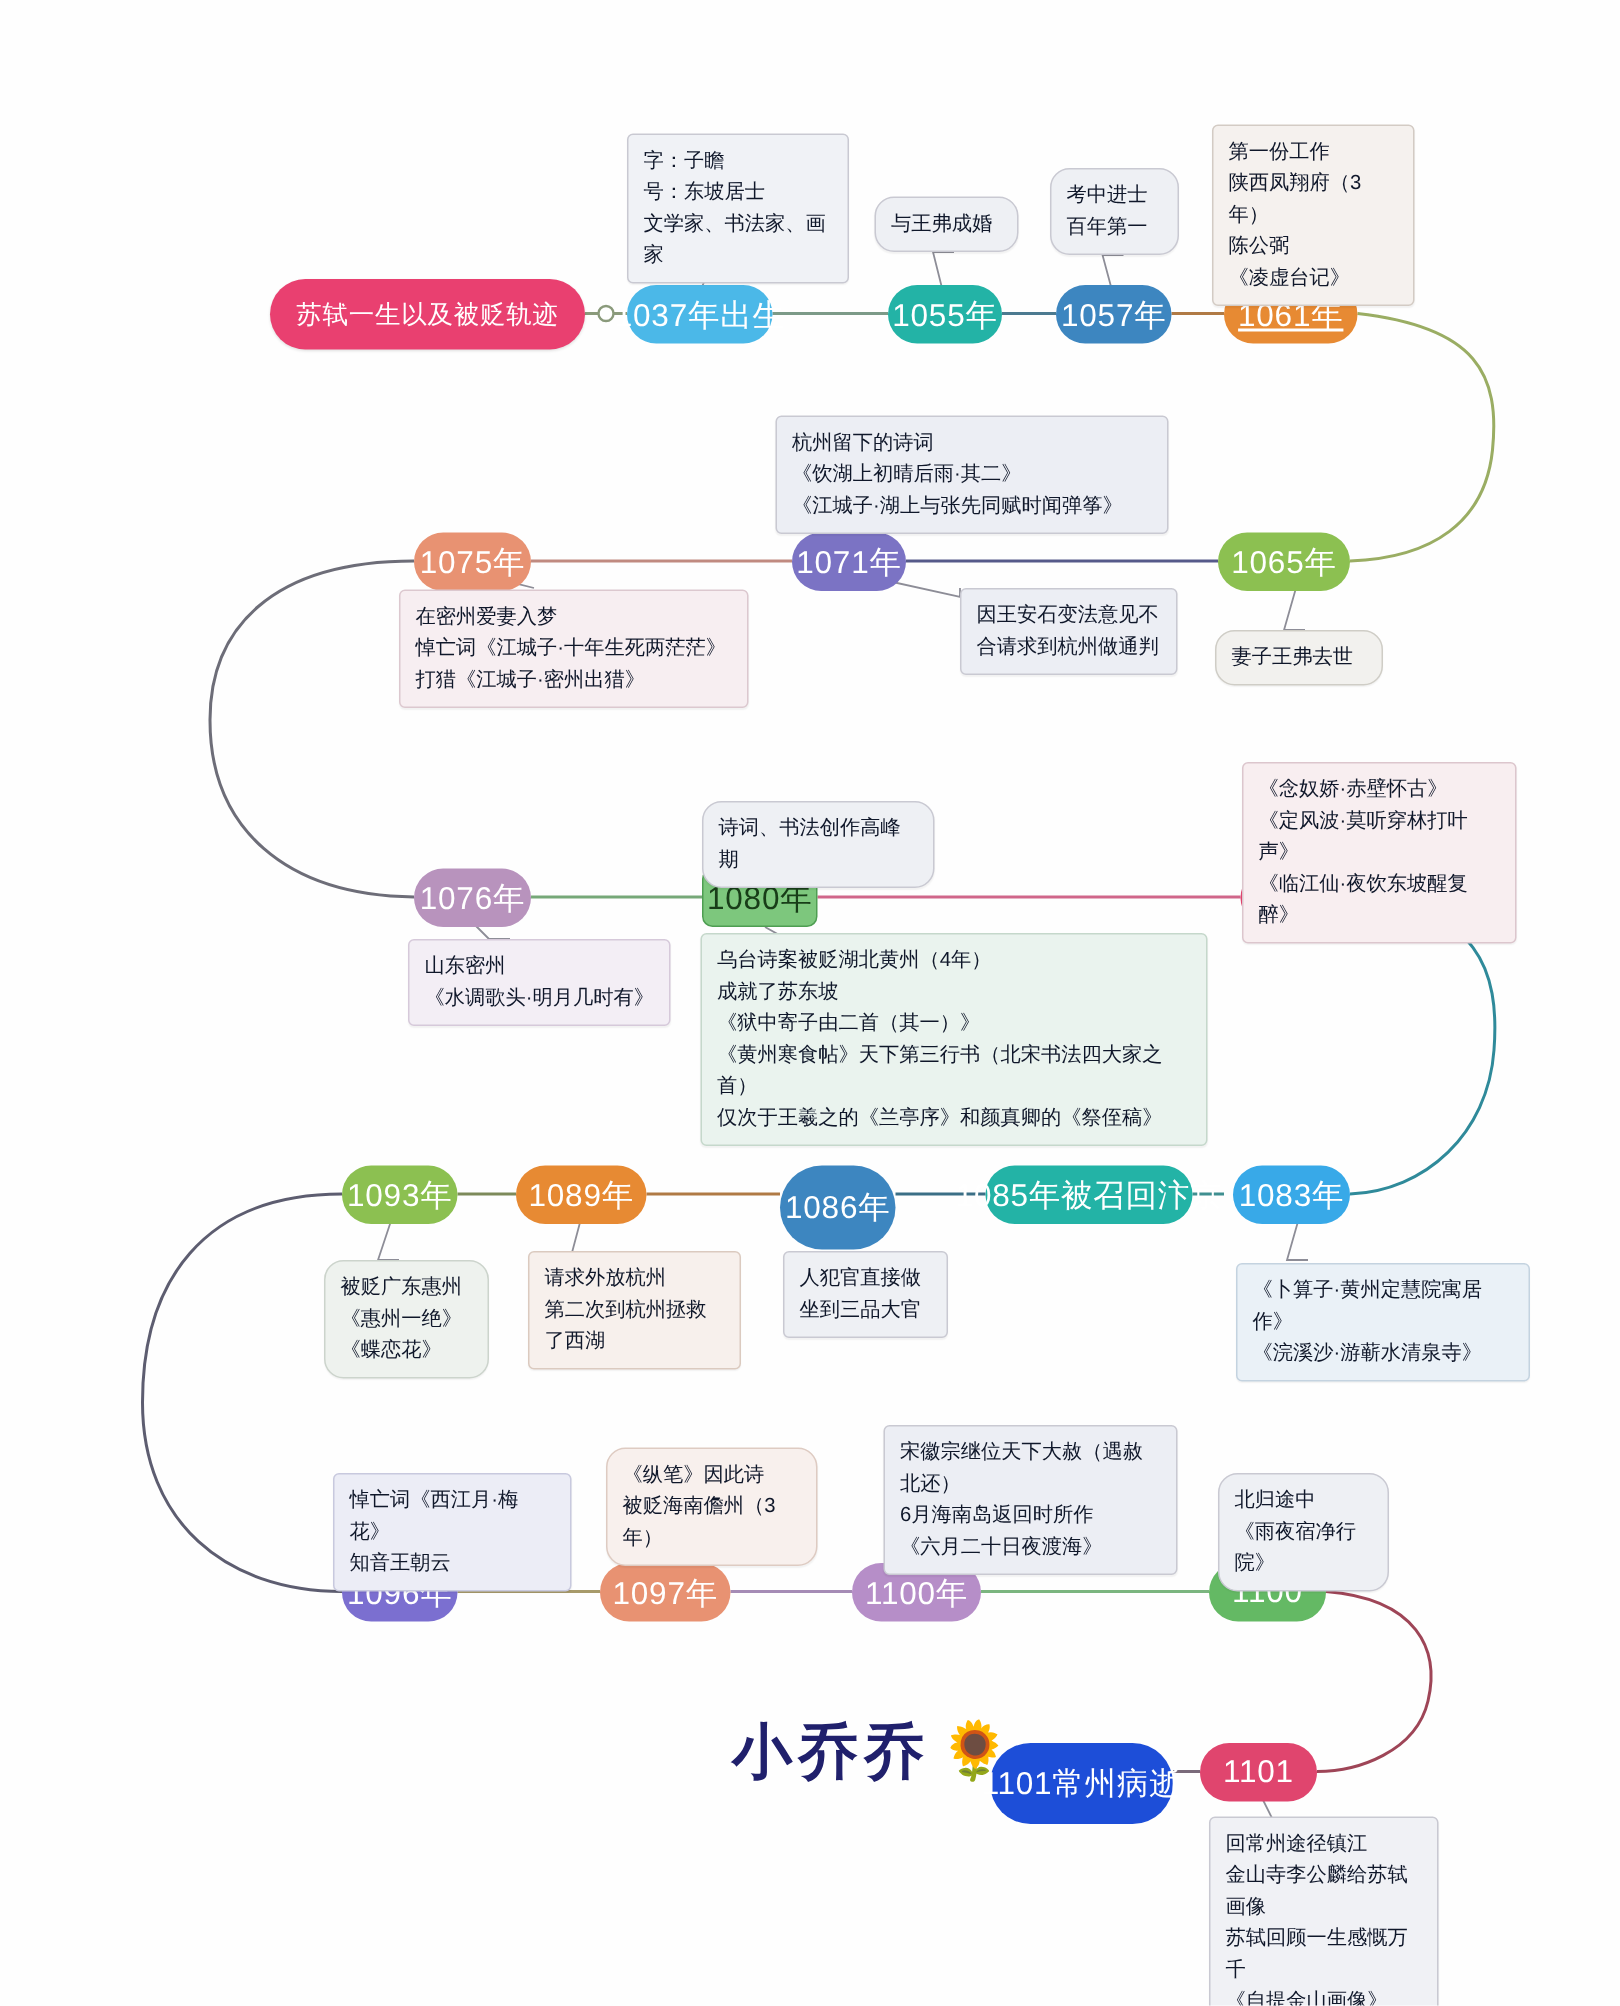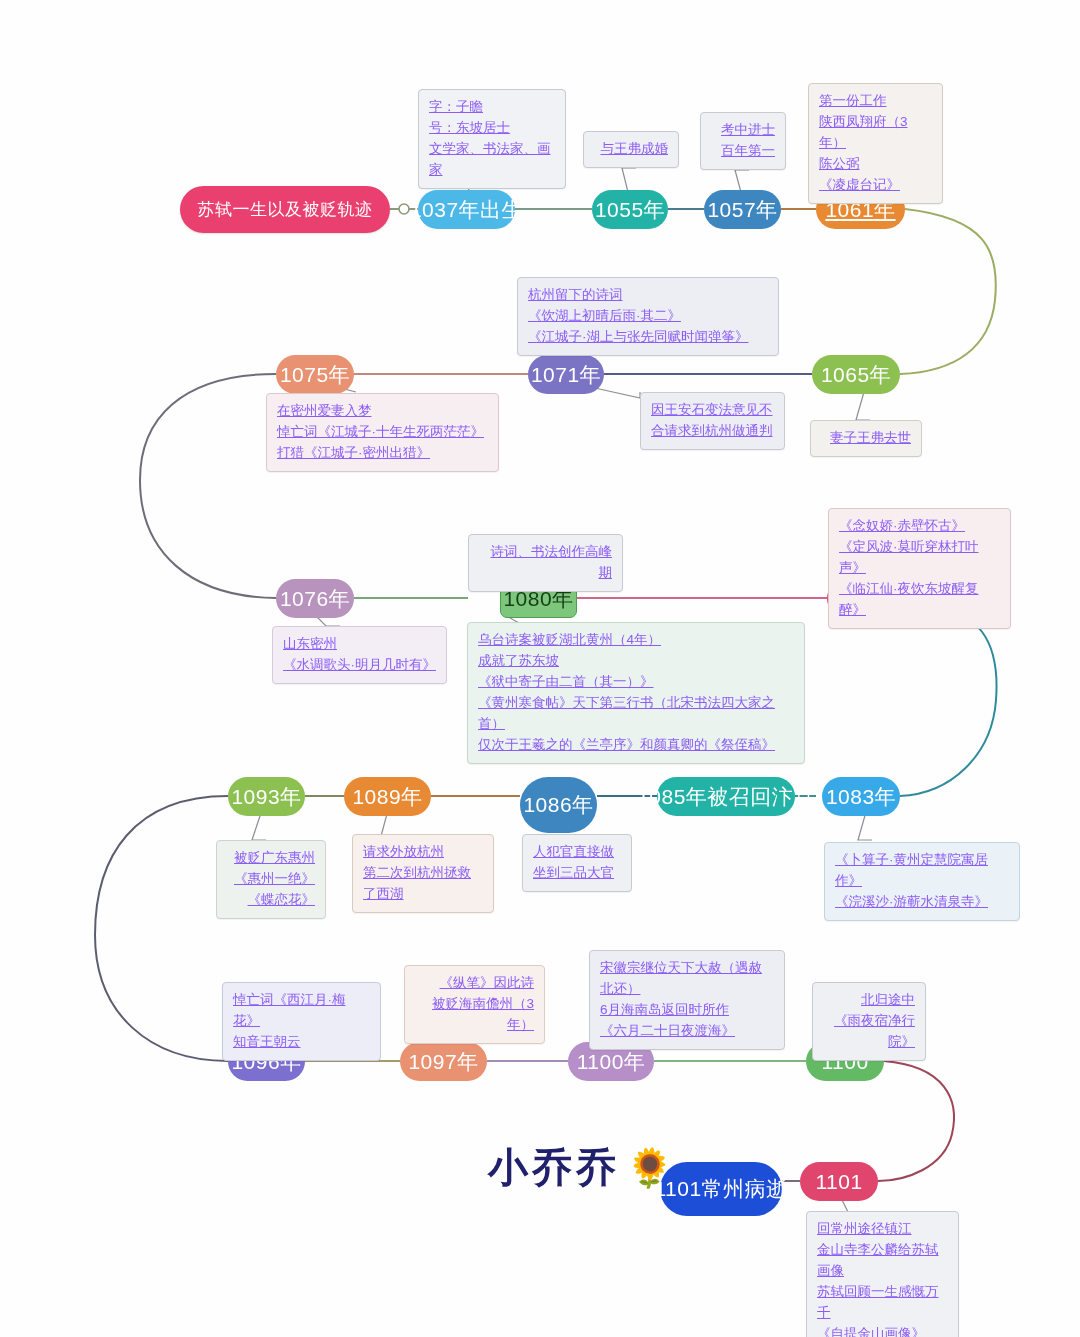"字：子瞻" .note { color: #8b5cf6 -> #0f172a; text-decoration: underline -> none }
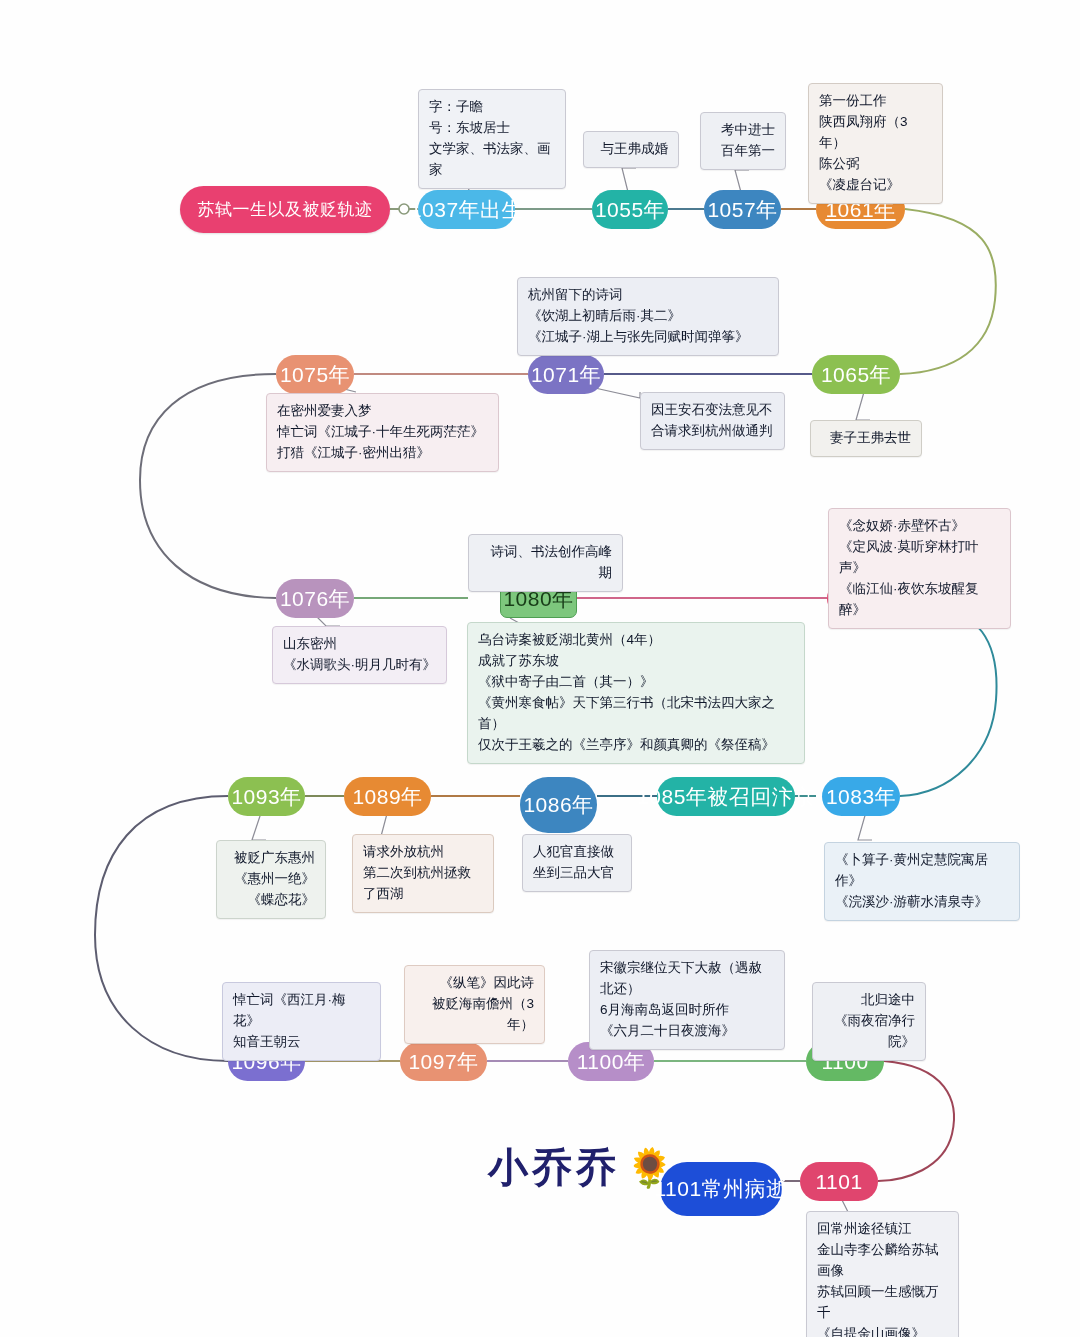"考中进士" .note.c { border-radius: none -> 13px; text-align: right -> left }
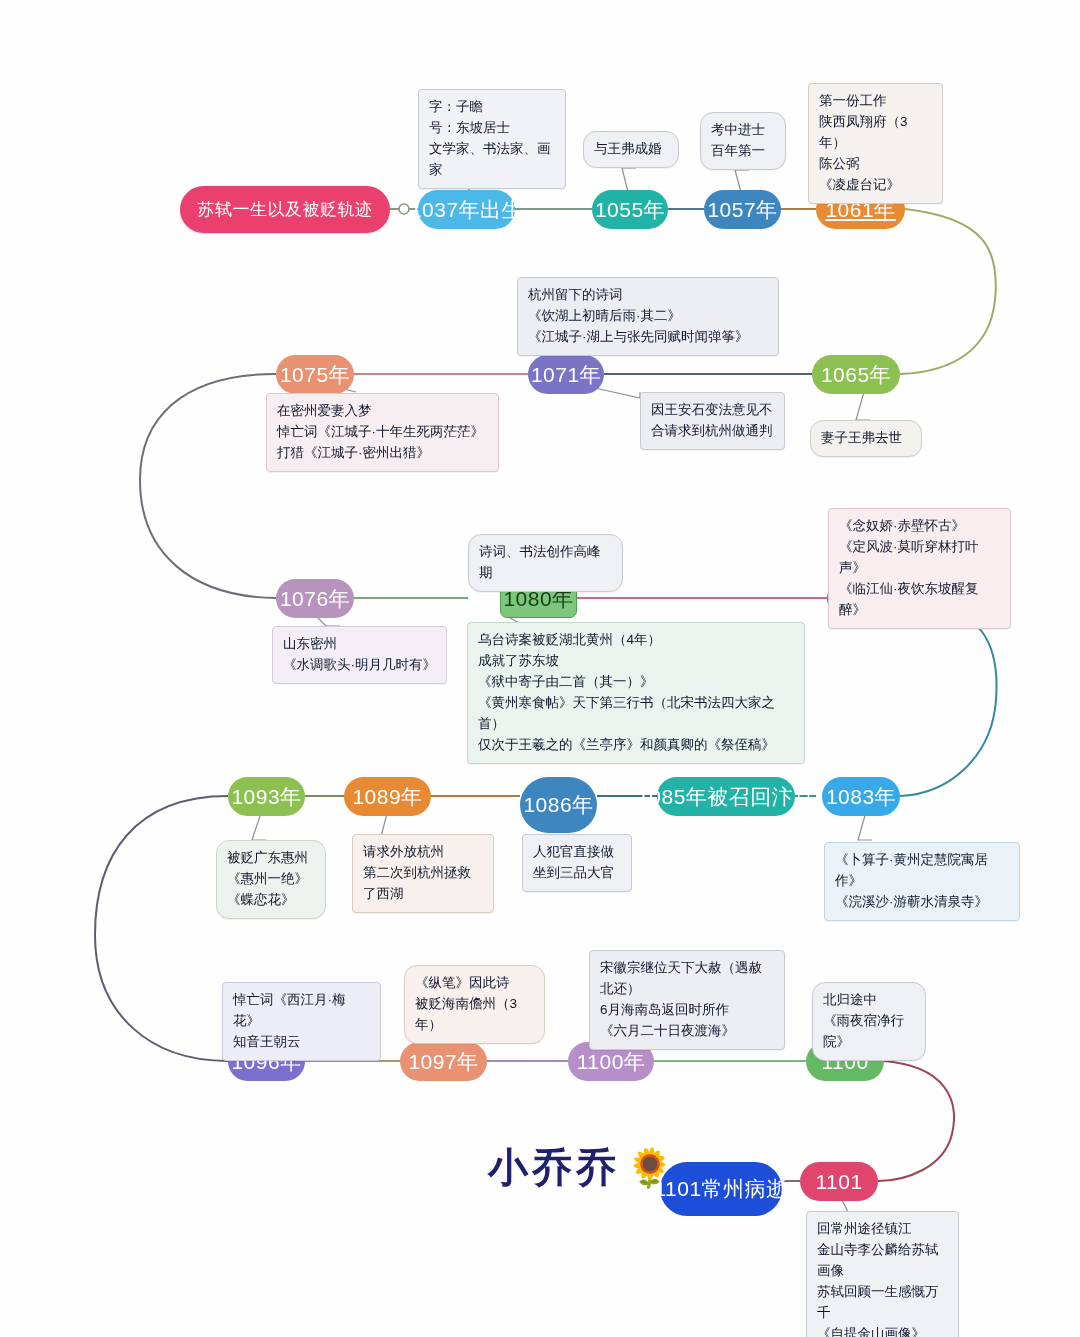"1080年" div.node { margin-left: 32px -> none }
